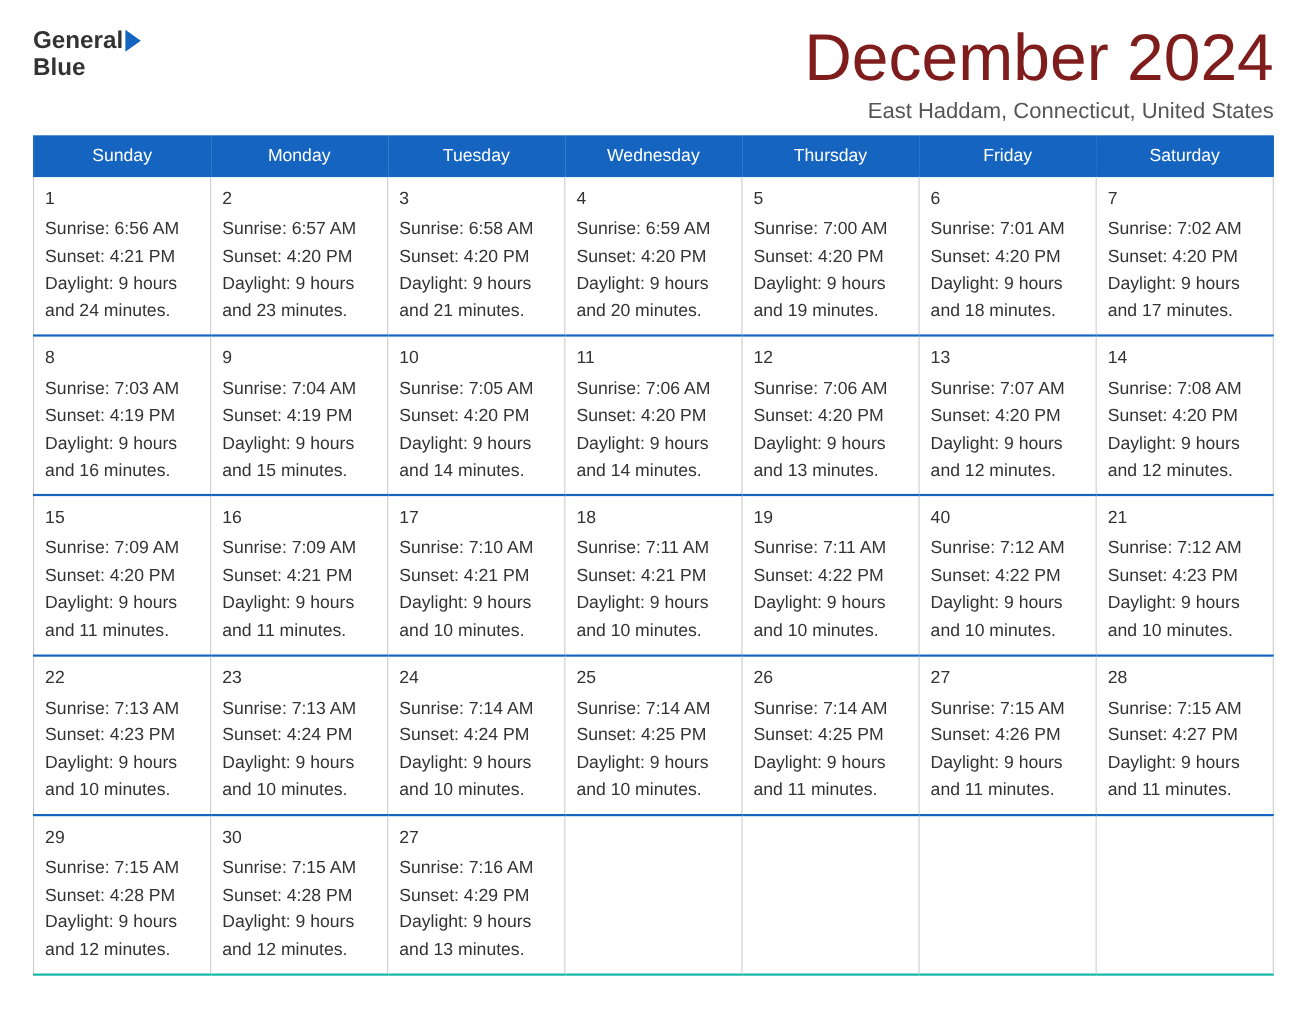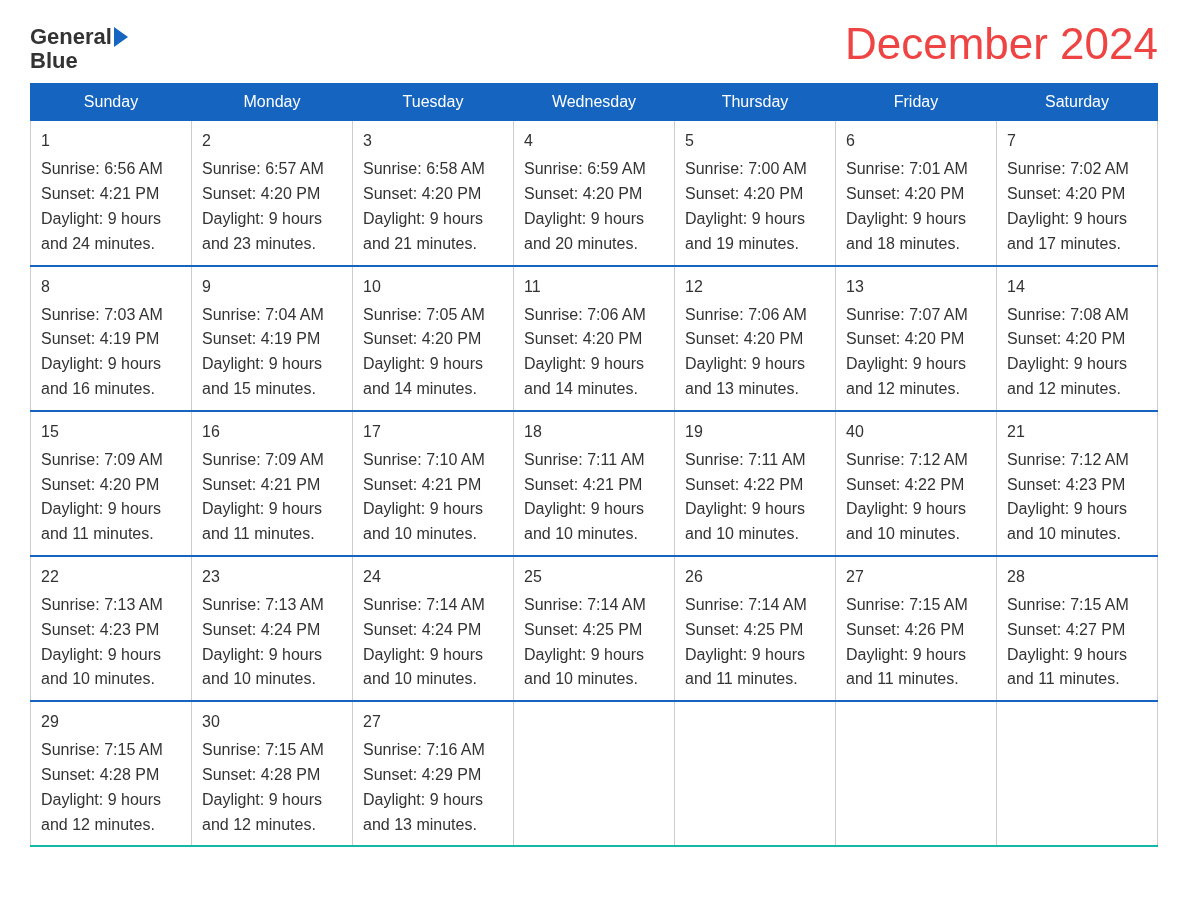"December 2024" .month-title { color: #ef4444 -> #7f1d1d; font-size: 44px -> 60px }
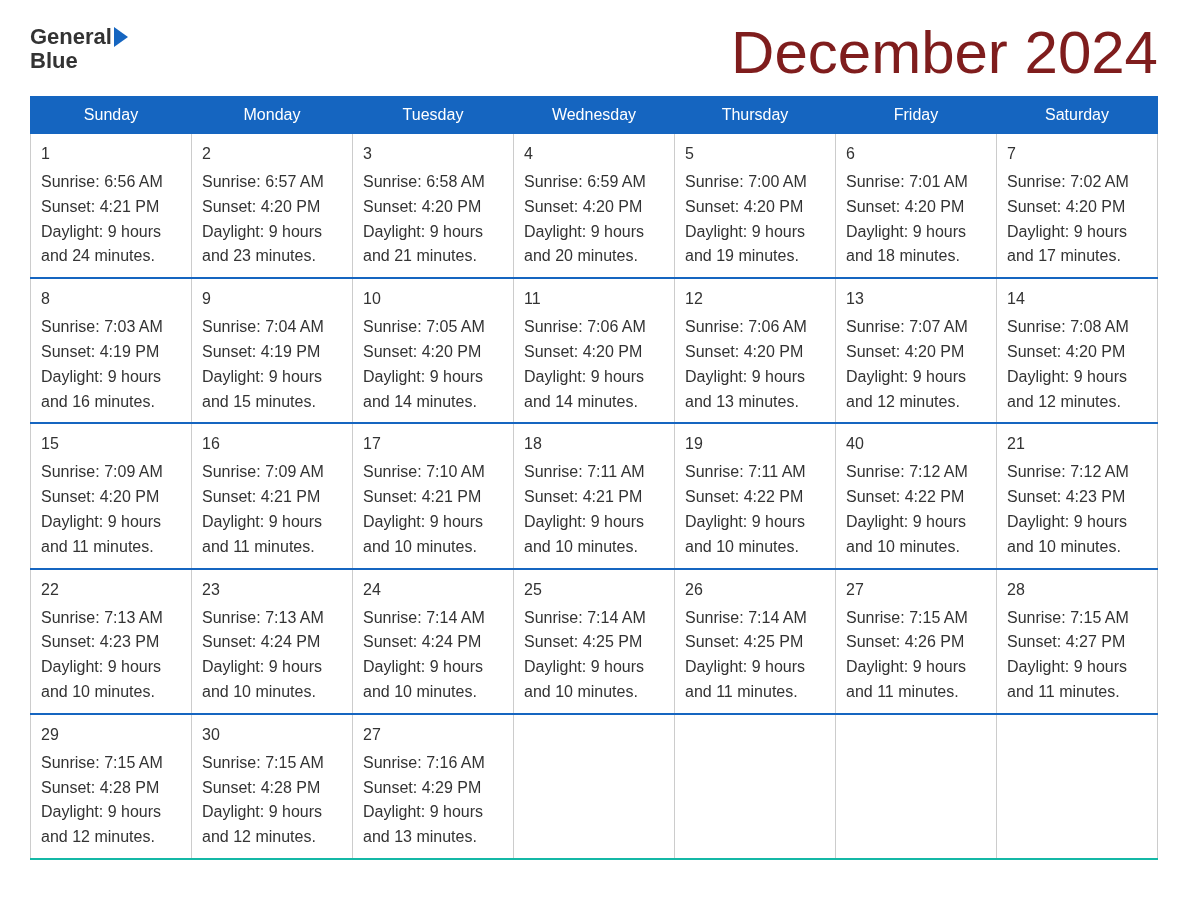"East Haddam, Connecticut, United States" div.location { html: none -> <div>East Haddam, Connecticut, United States</div> }
